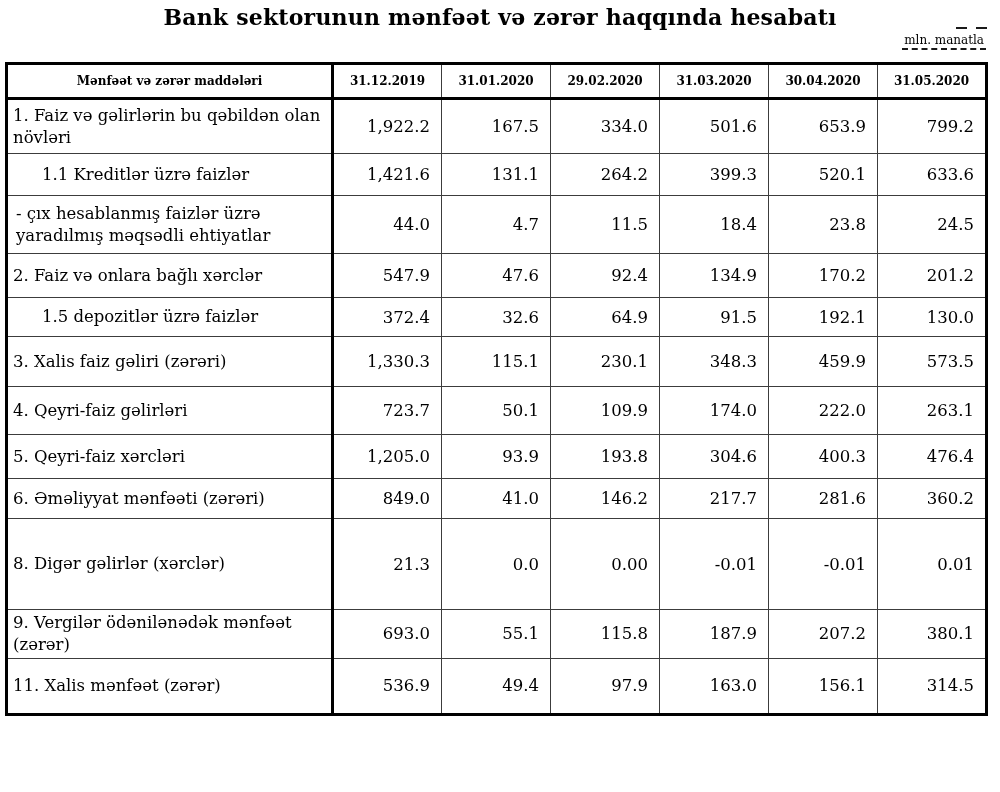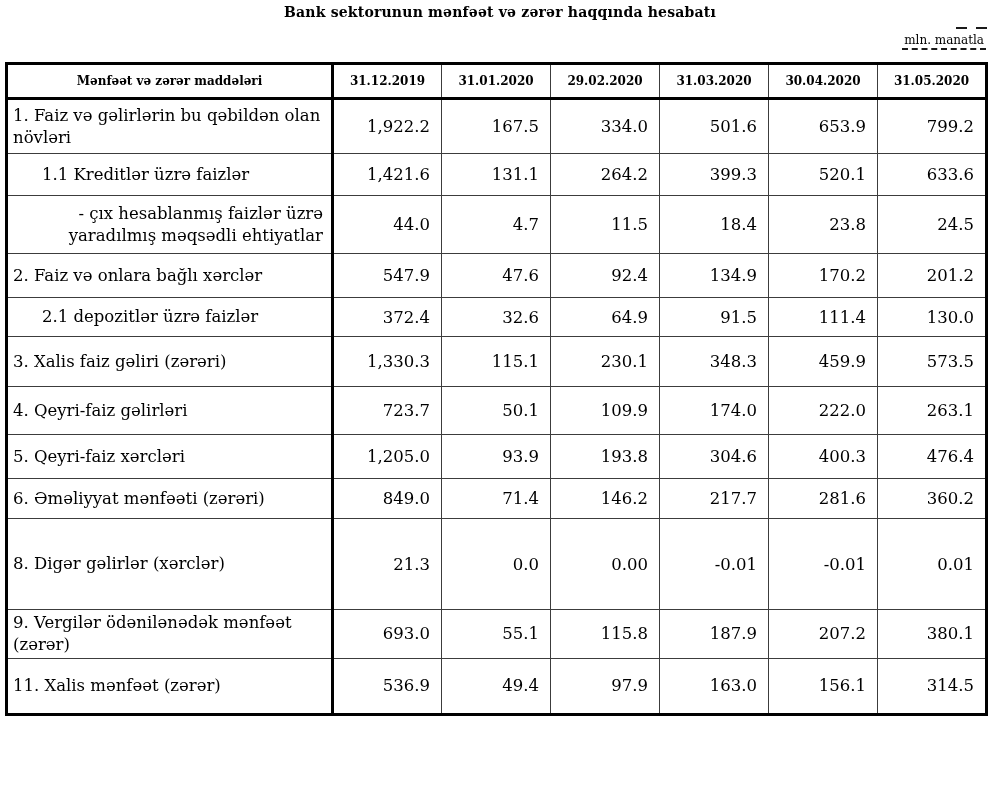"Bank sektorunun mənfəət və zərər" .title { font-size: 14px -> 22px }
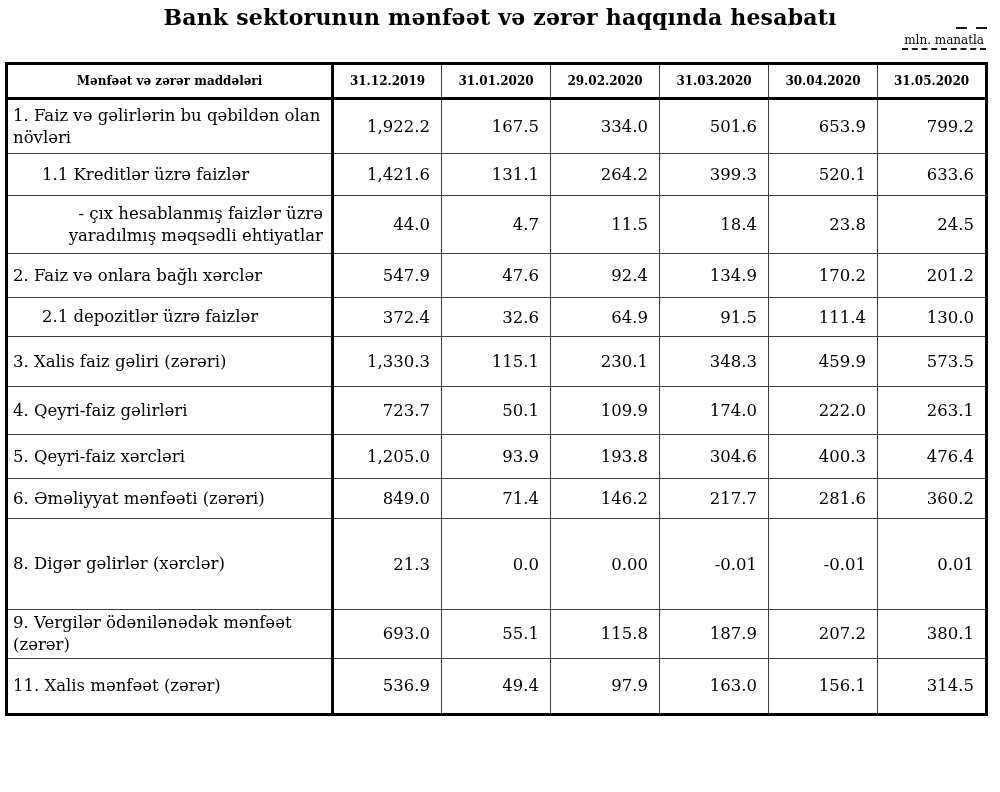"- çıx hesablanmış faizlər üzrə" .lbl.center { text-align: right -> left }
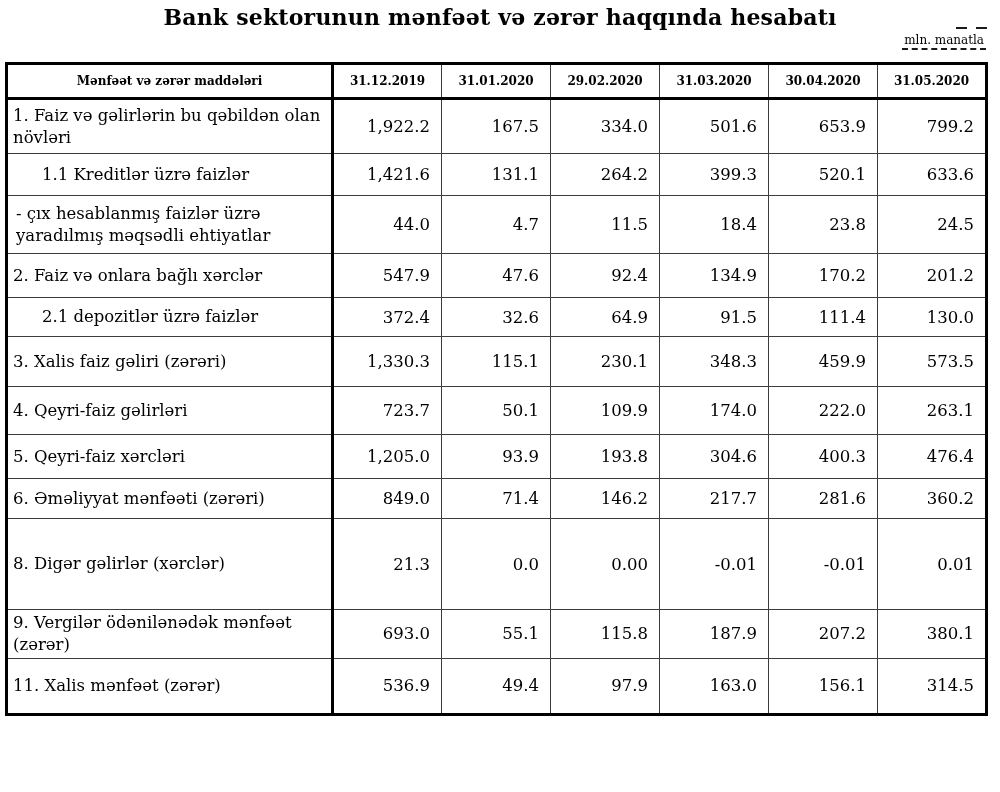"2.1 depozitlər üzrə faizlər" td.lbl { text: 2.1 -> 1.5 }
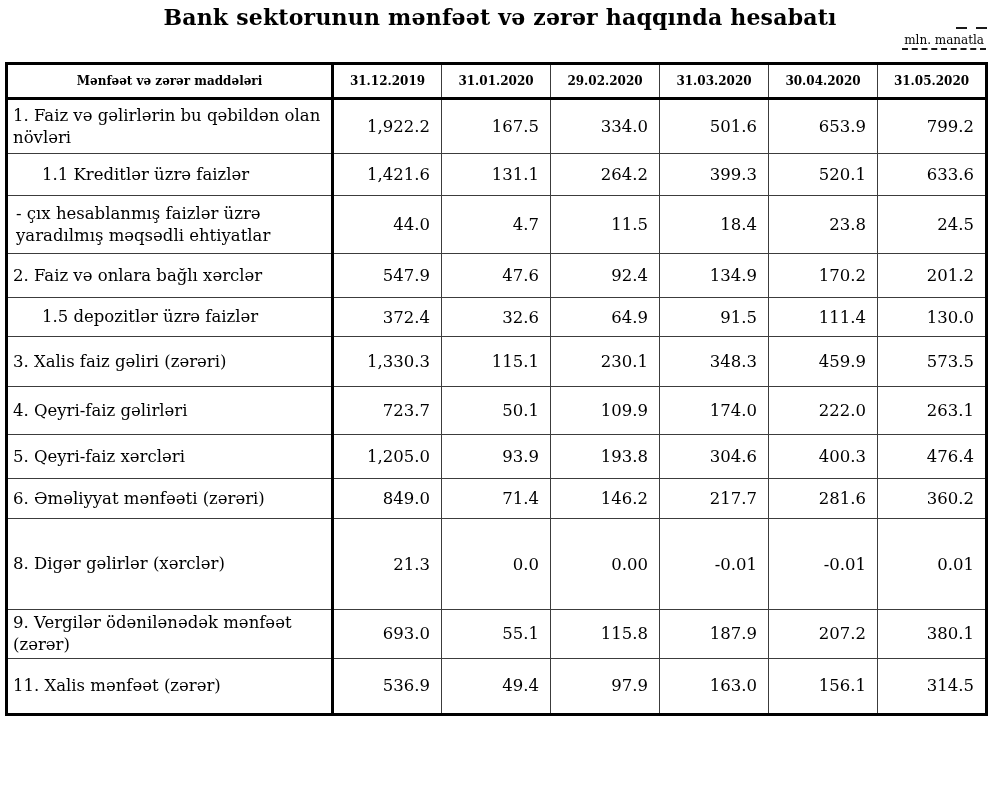"111.4" td.num { text: 111.4 -> 192.1 }
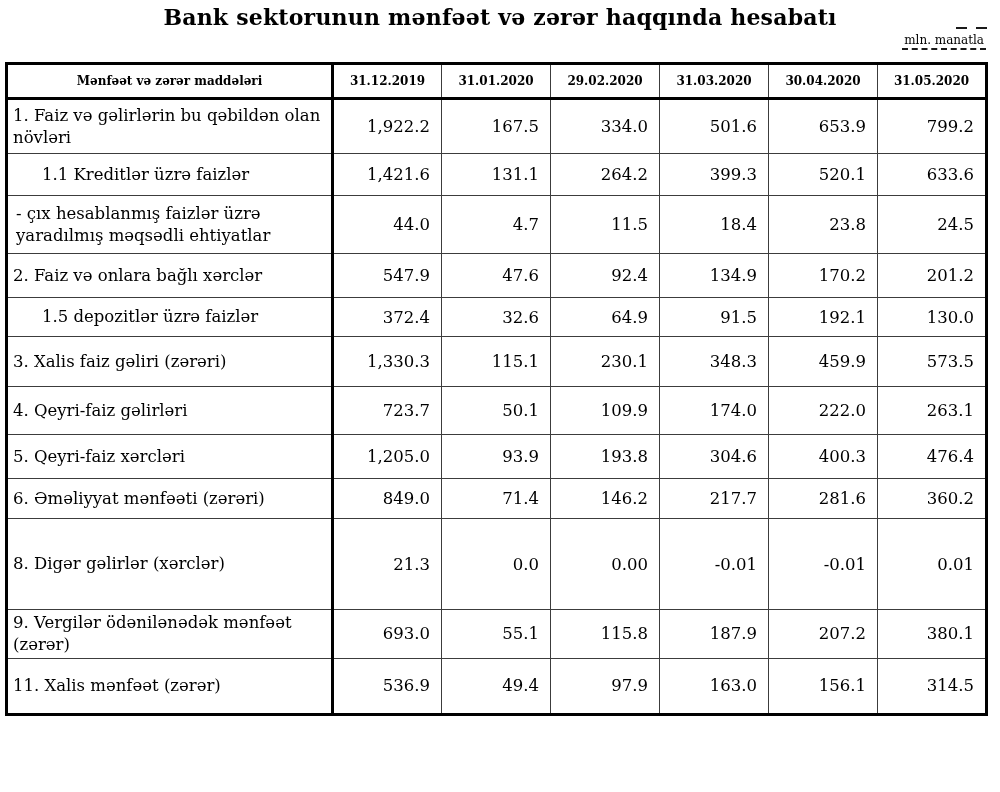"71.4" td.num { text: 71.4 -> 41.0 }
